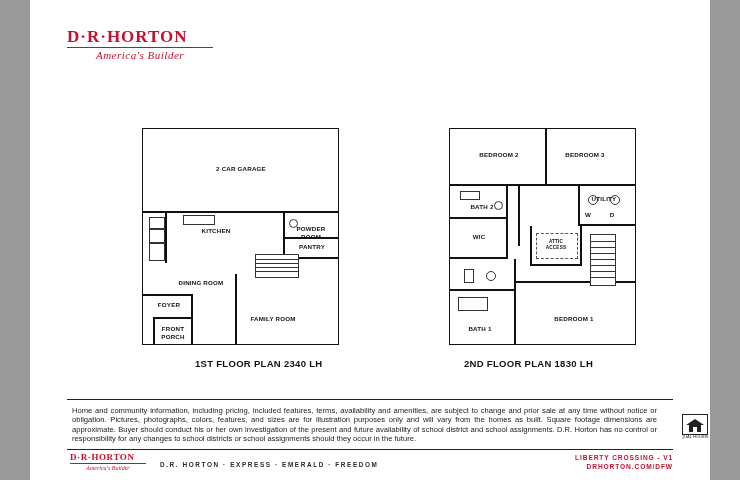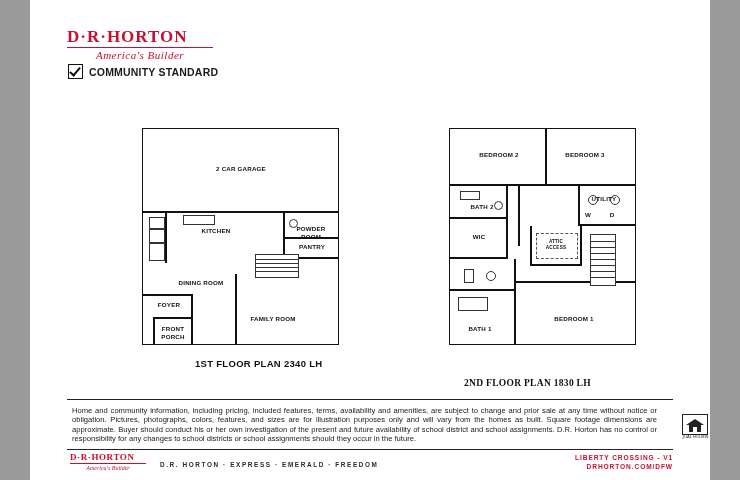"COMMUNITY STANDARD" div.std { html: <div> <div></div> <div>COMMUNITY STANDARD</div> </div> -> none }
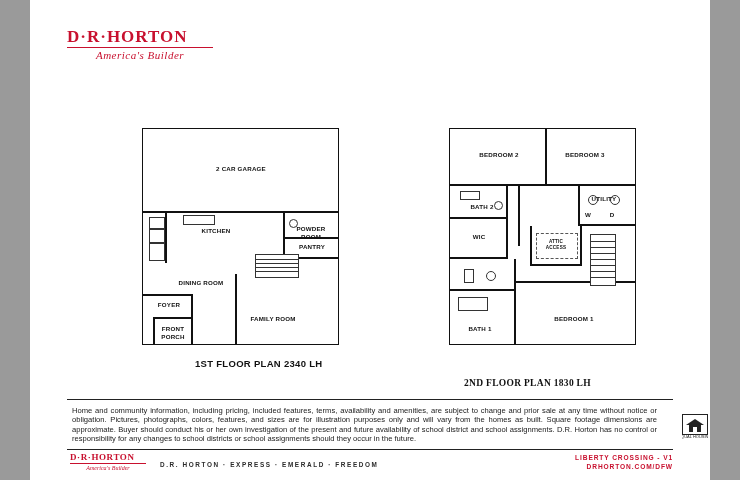"2ND FLOOR PLAN 1830 LH" div.caption { font-family: Liberation Serif, serif -> none; top: 378px -> 358px }
